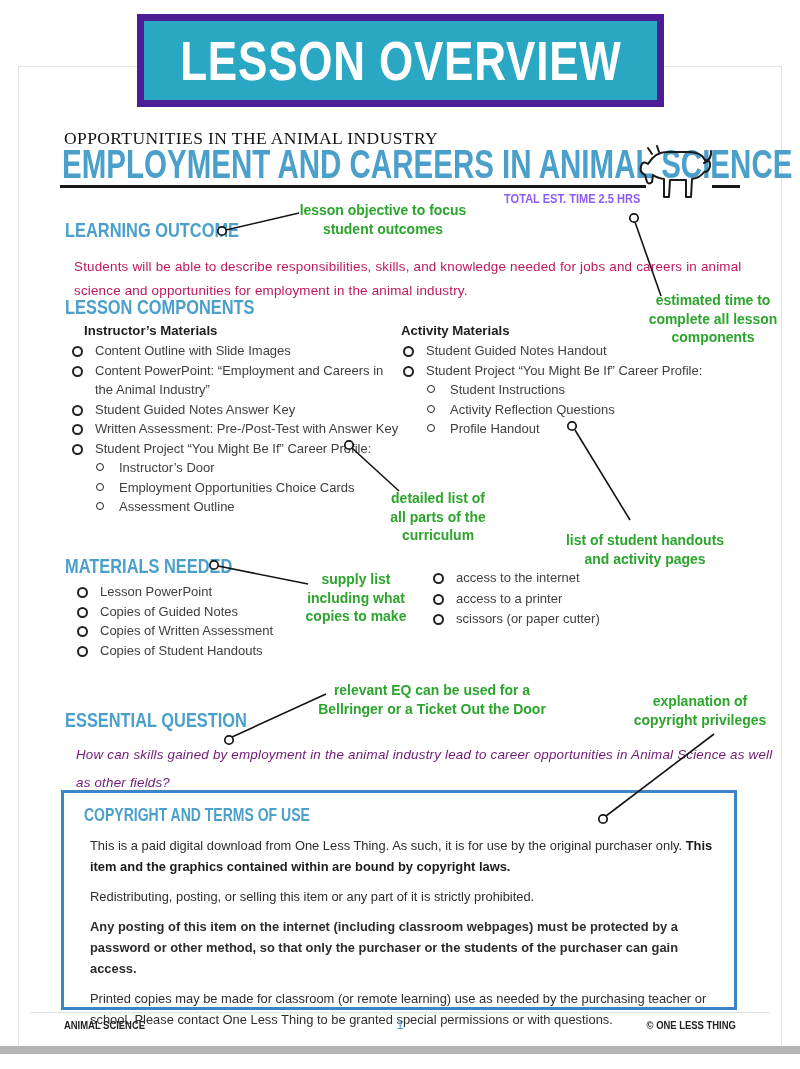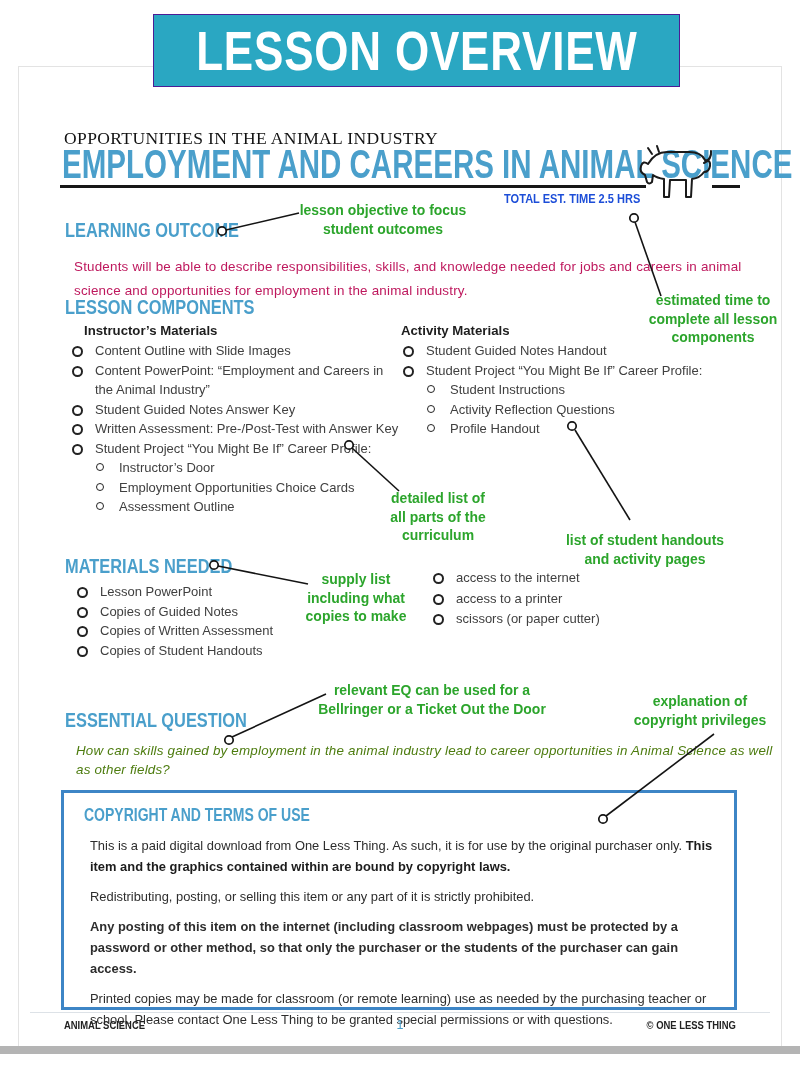"LESSON OVERVIEW" .banner { border: 1px solid #4c1d95 -> 7px solid #4c1d95; height: 73px -> 93px; left: 153px -> 137px }
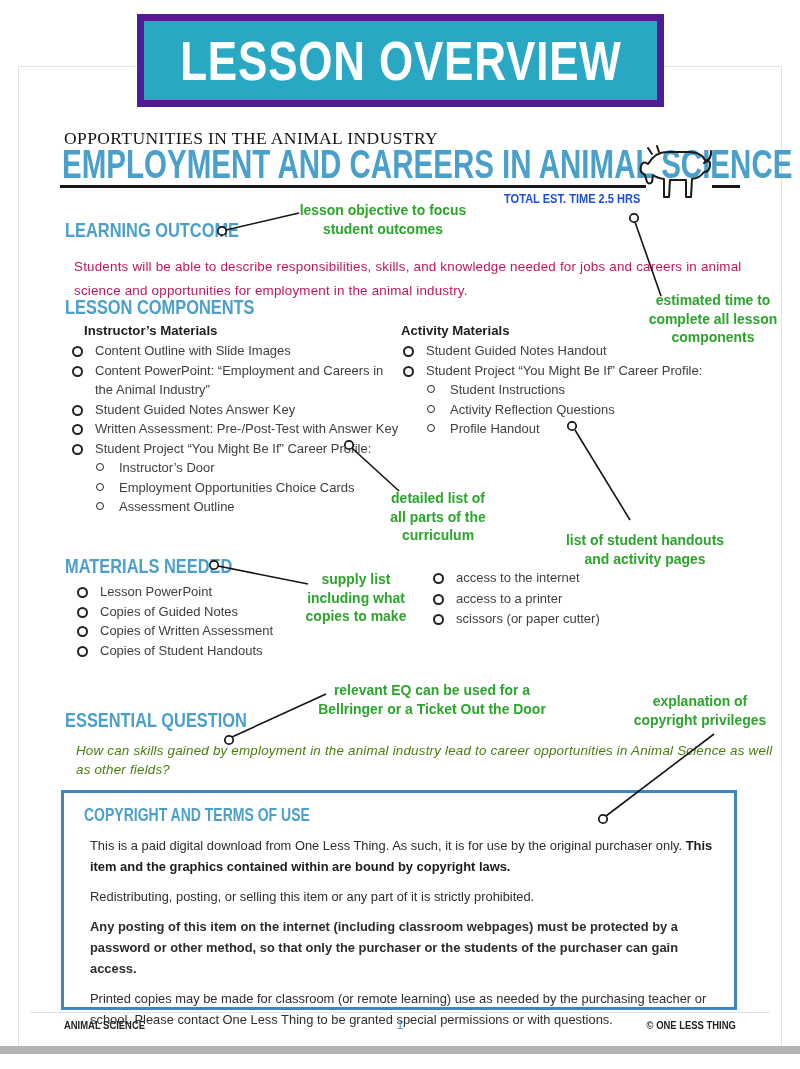"TOTAL EST. TIME 2.5 HRS" .total-time { color: #1d4ed8 -> #8b5cf6 }
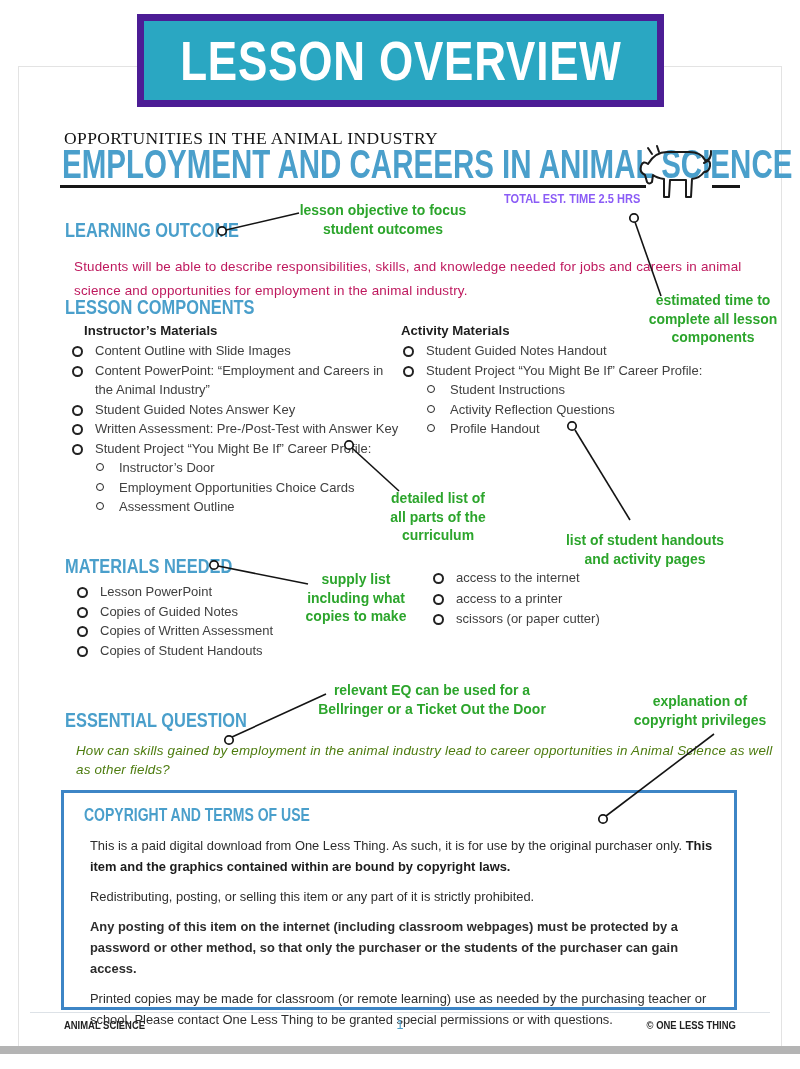"How can skills gained by" .italic { color: #4d7c0f -> #701a75; line-height: 19px -> 28px }
